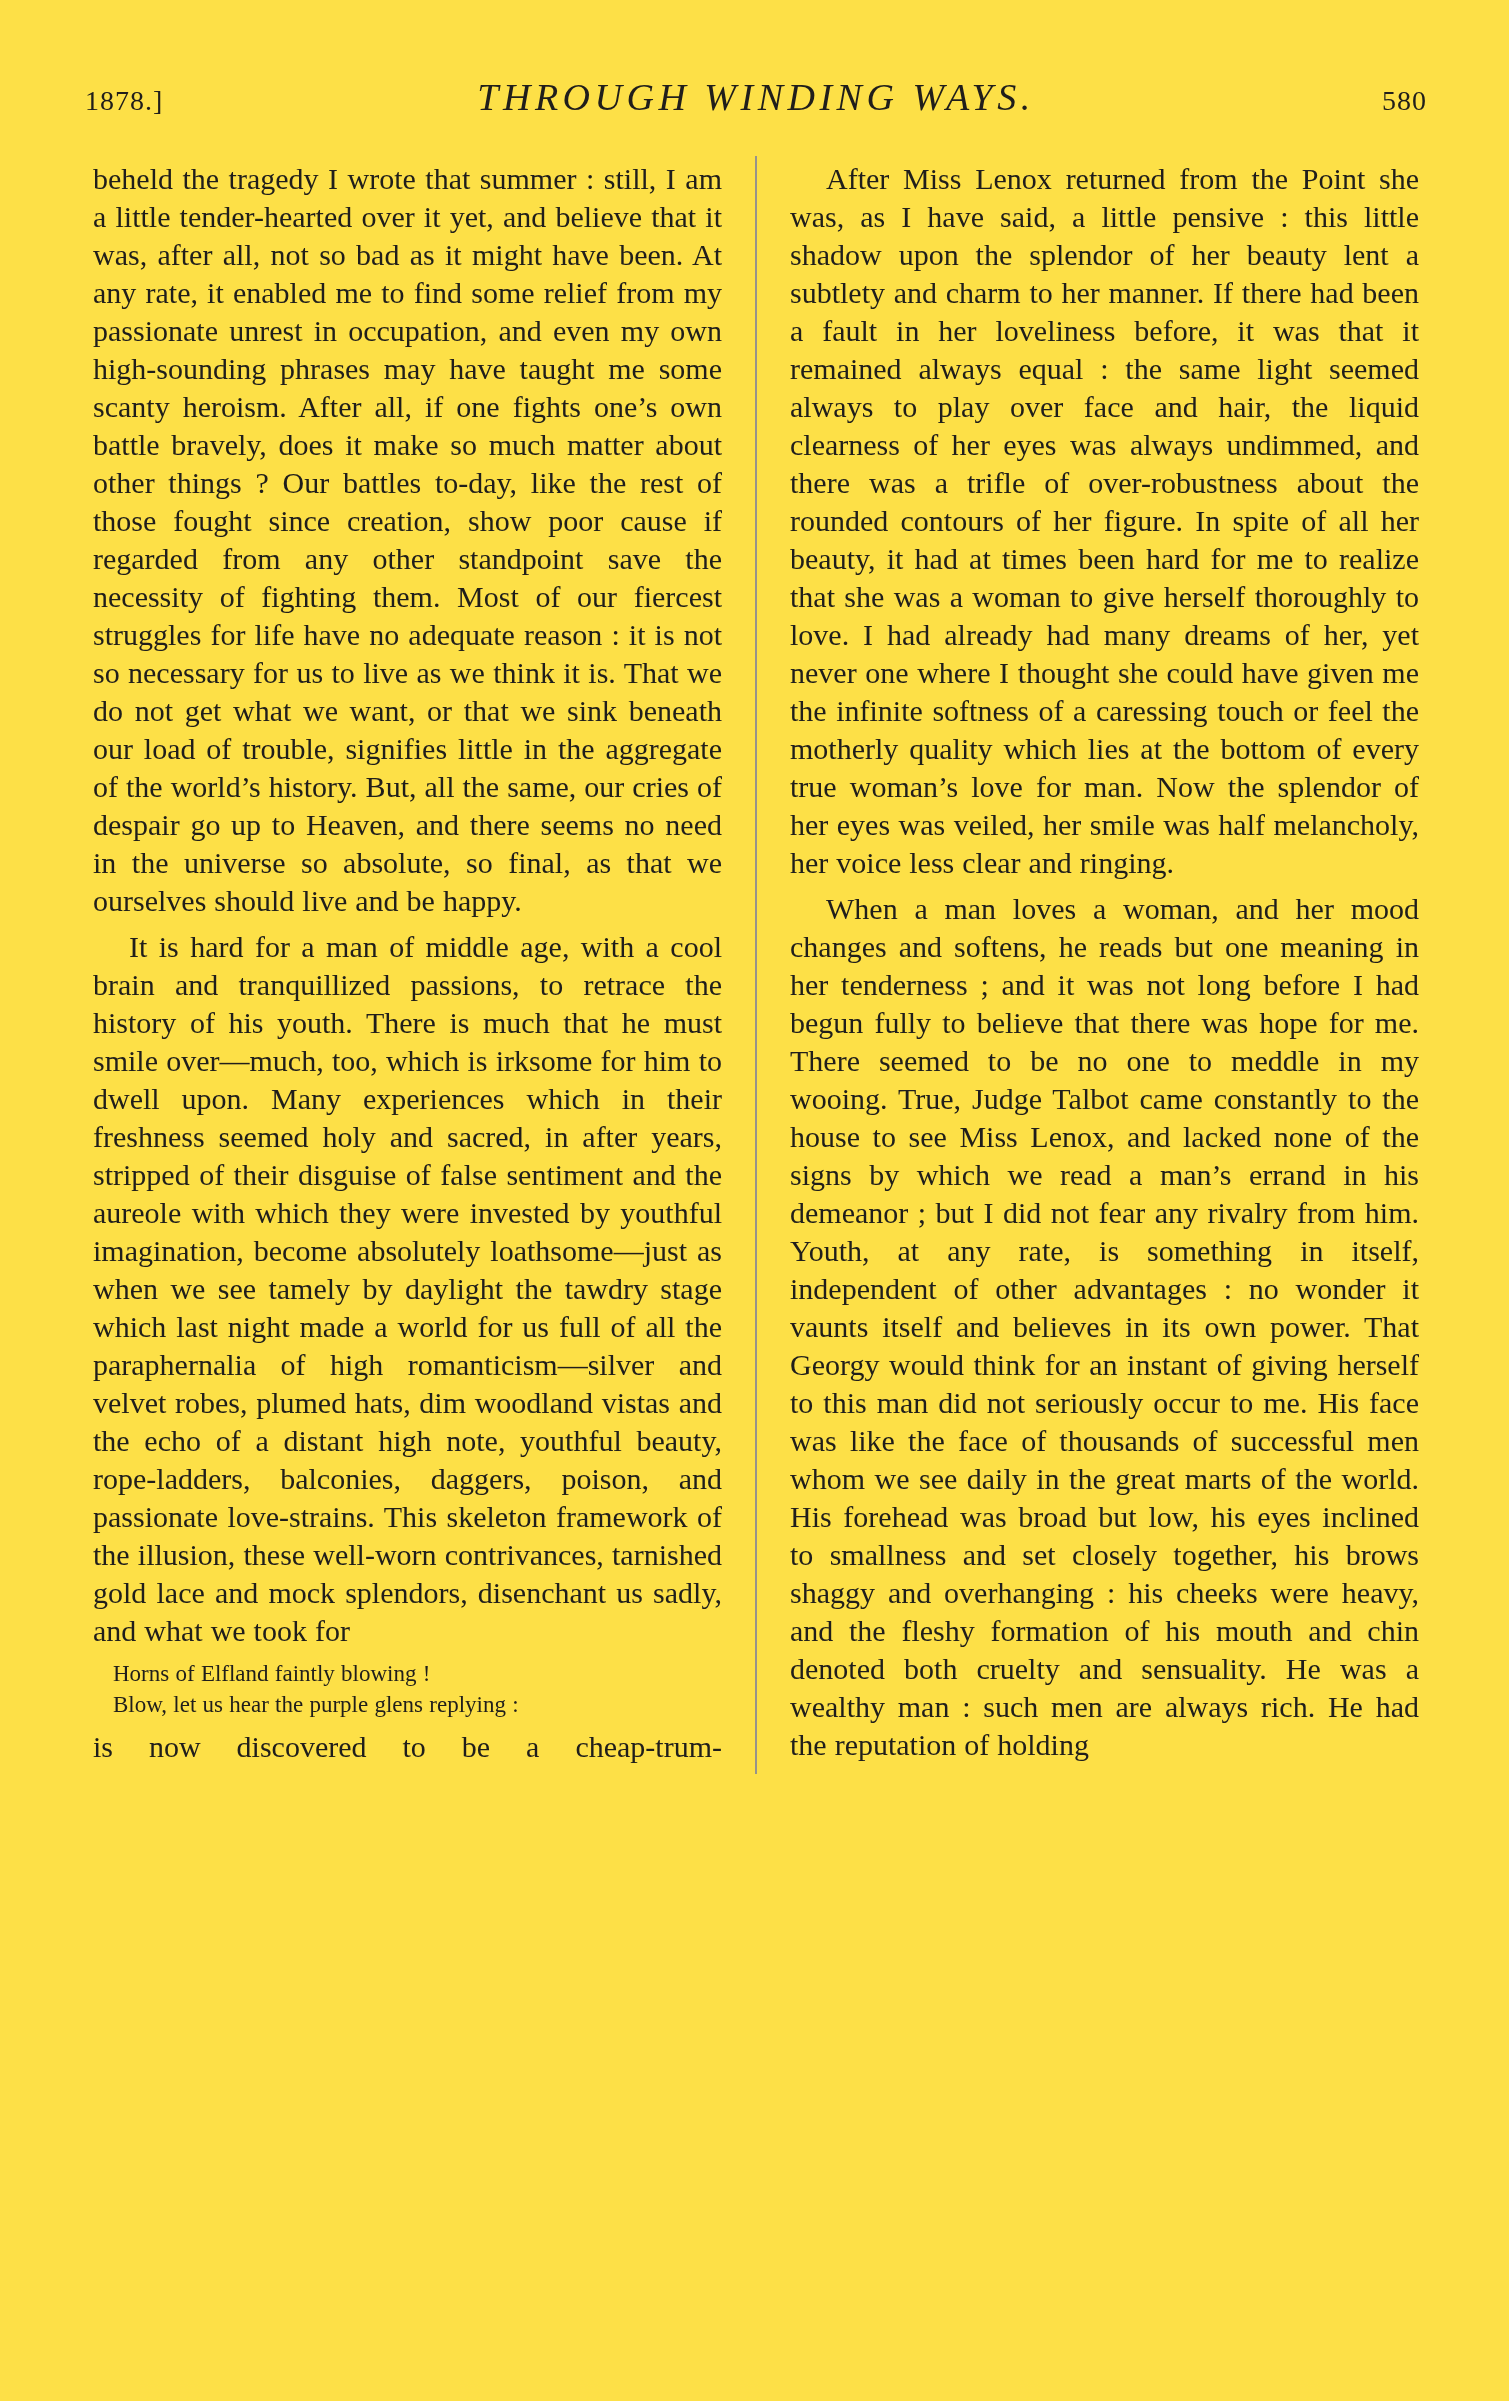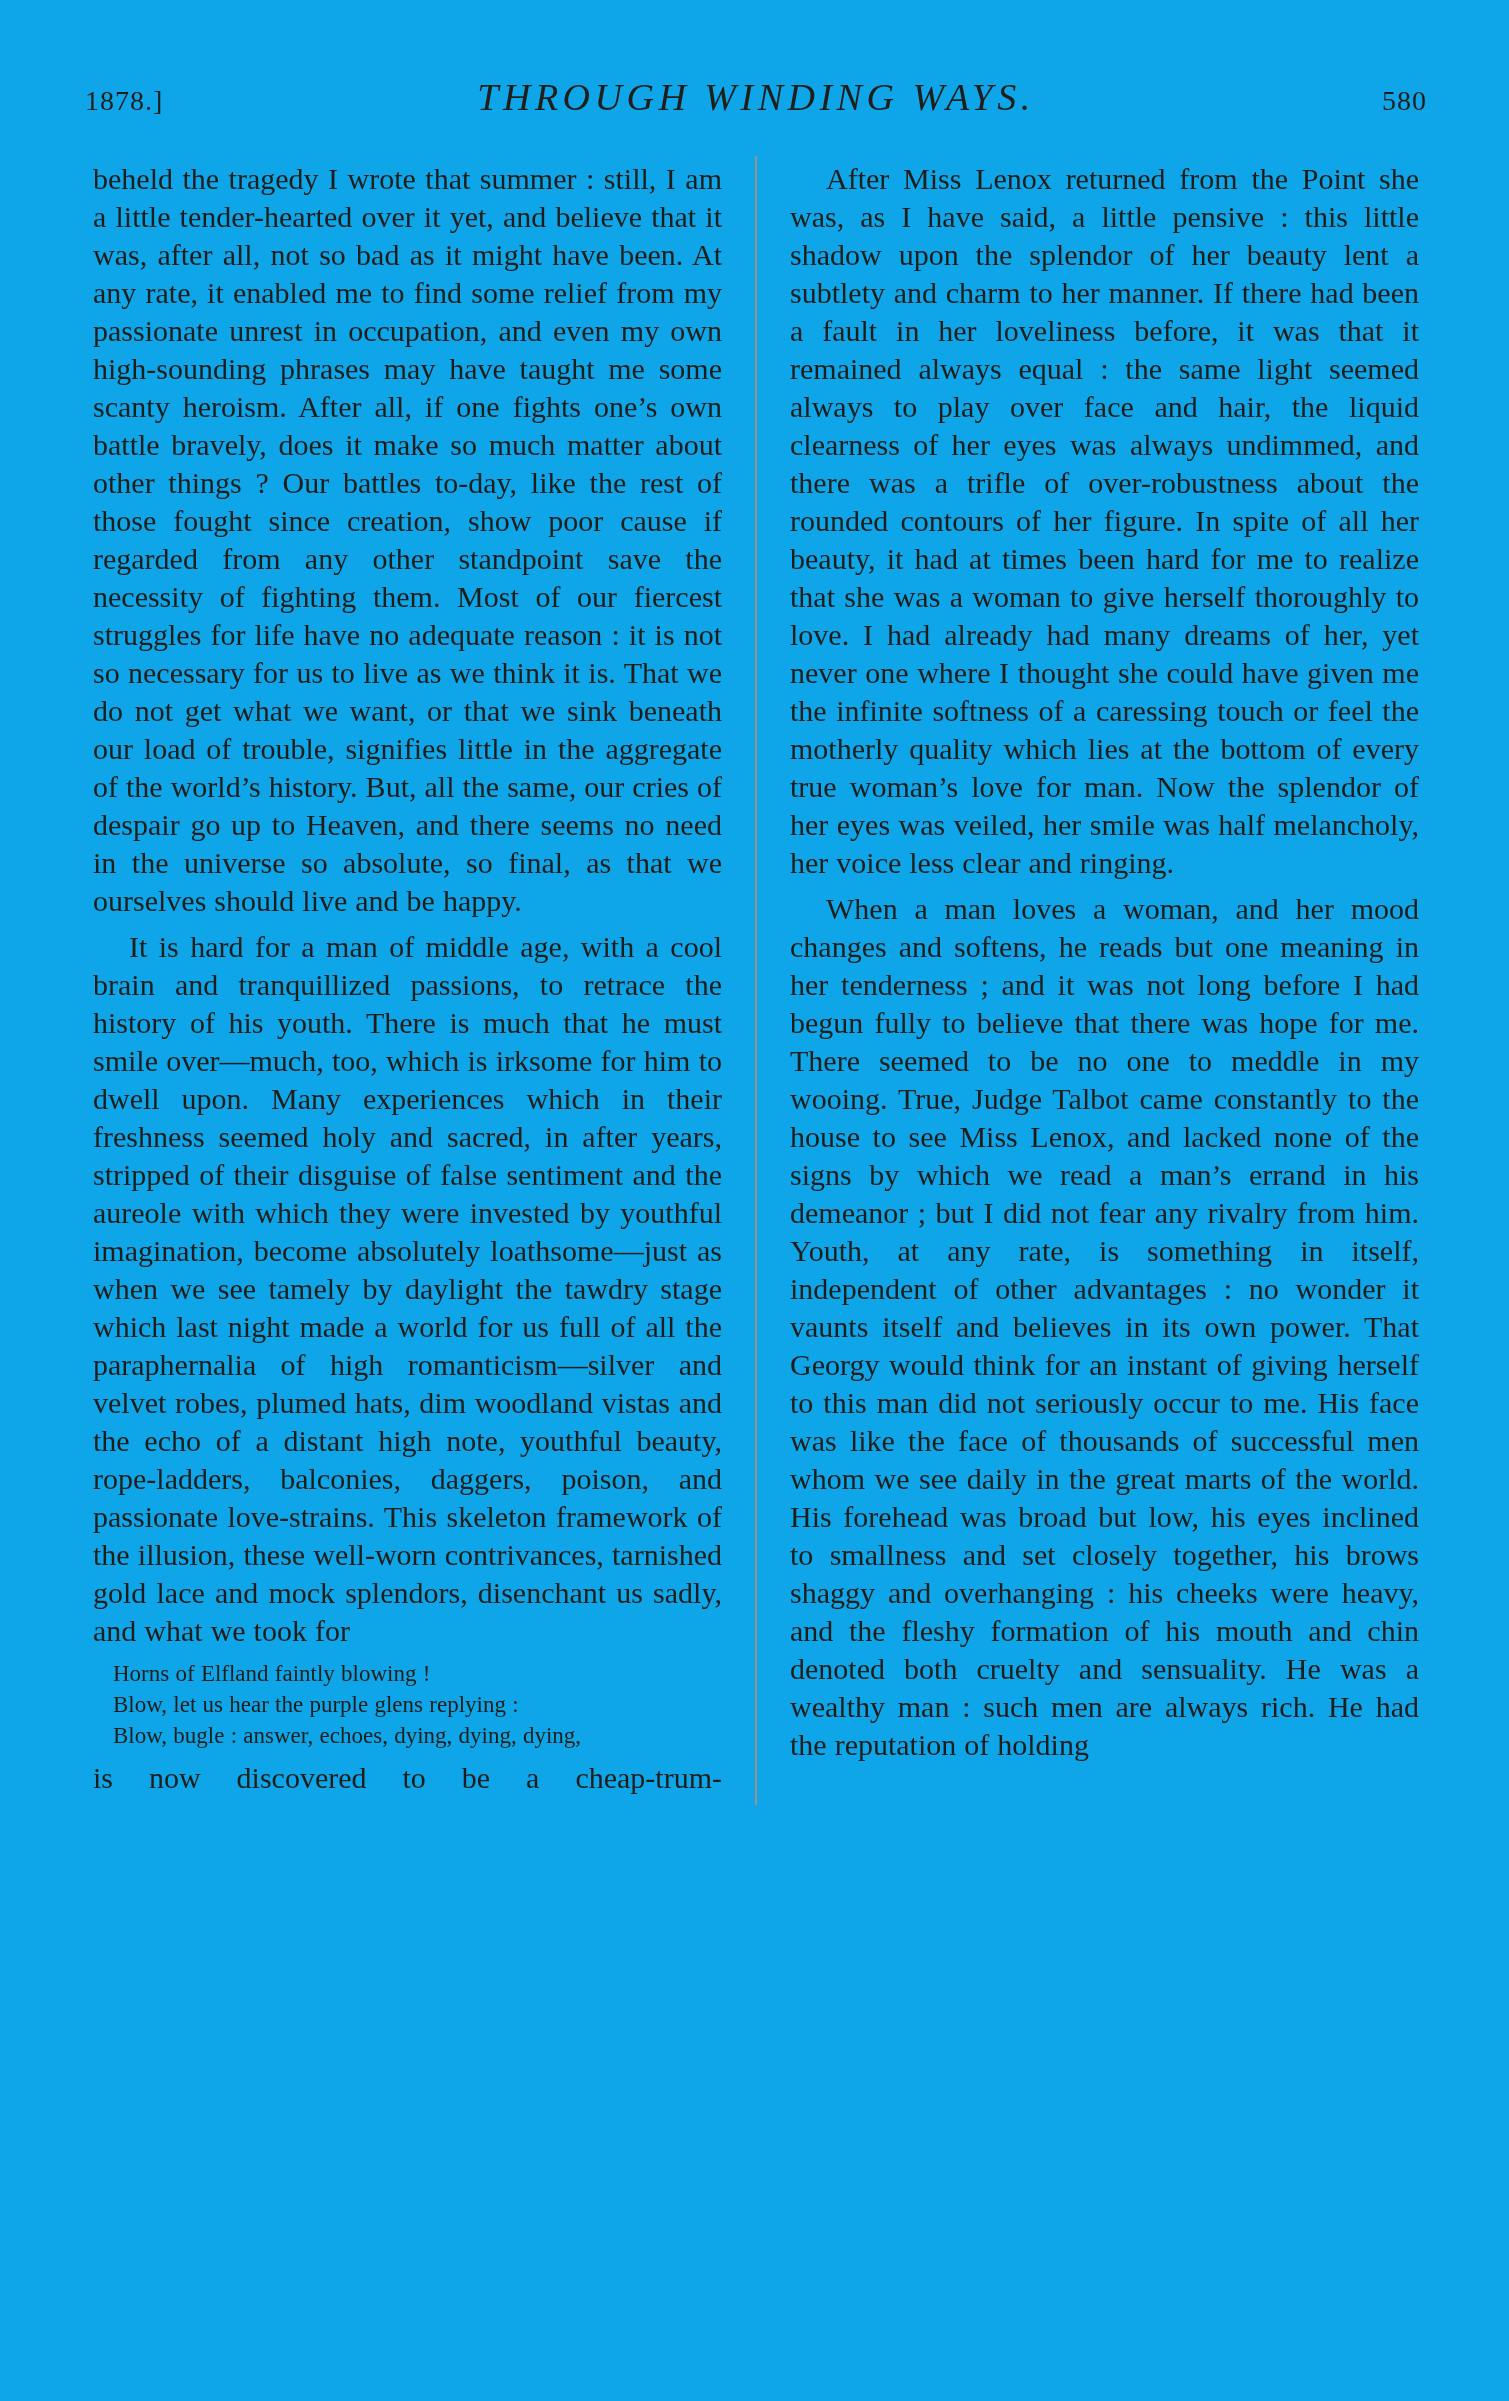"1878.]" .page { background: #0ea5e9 -> #fde047 }
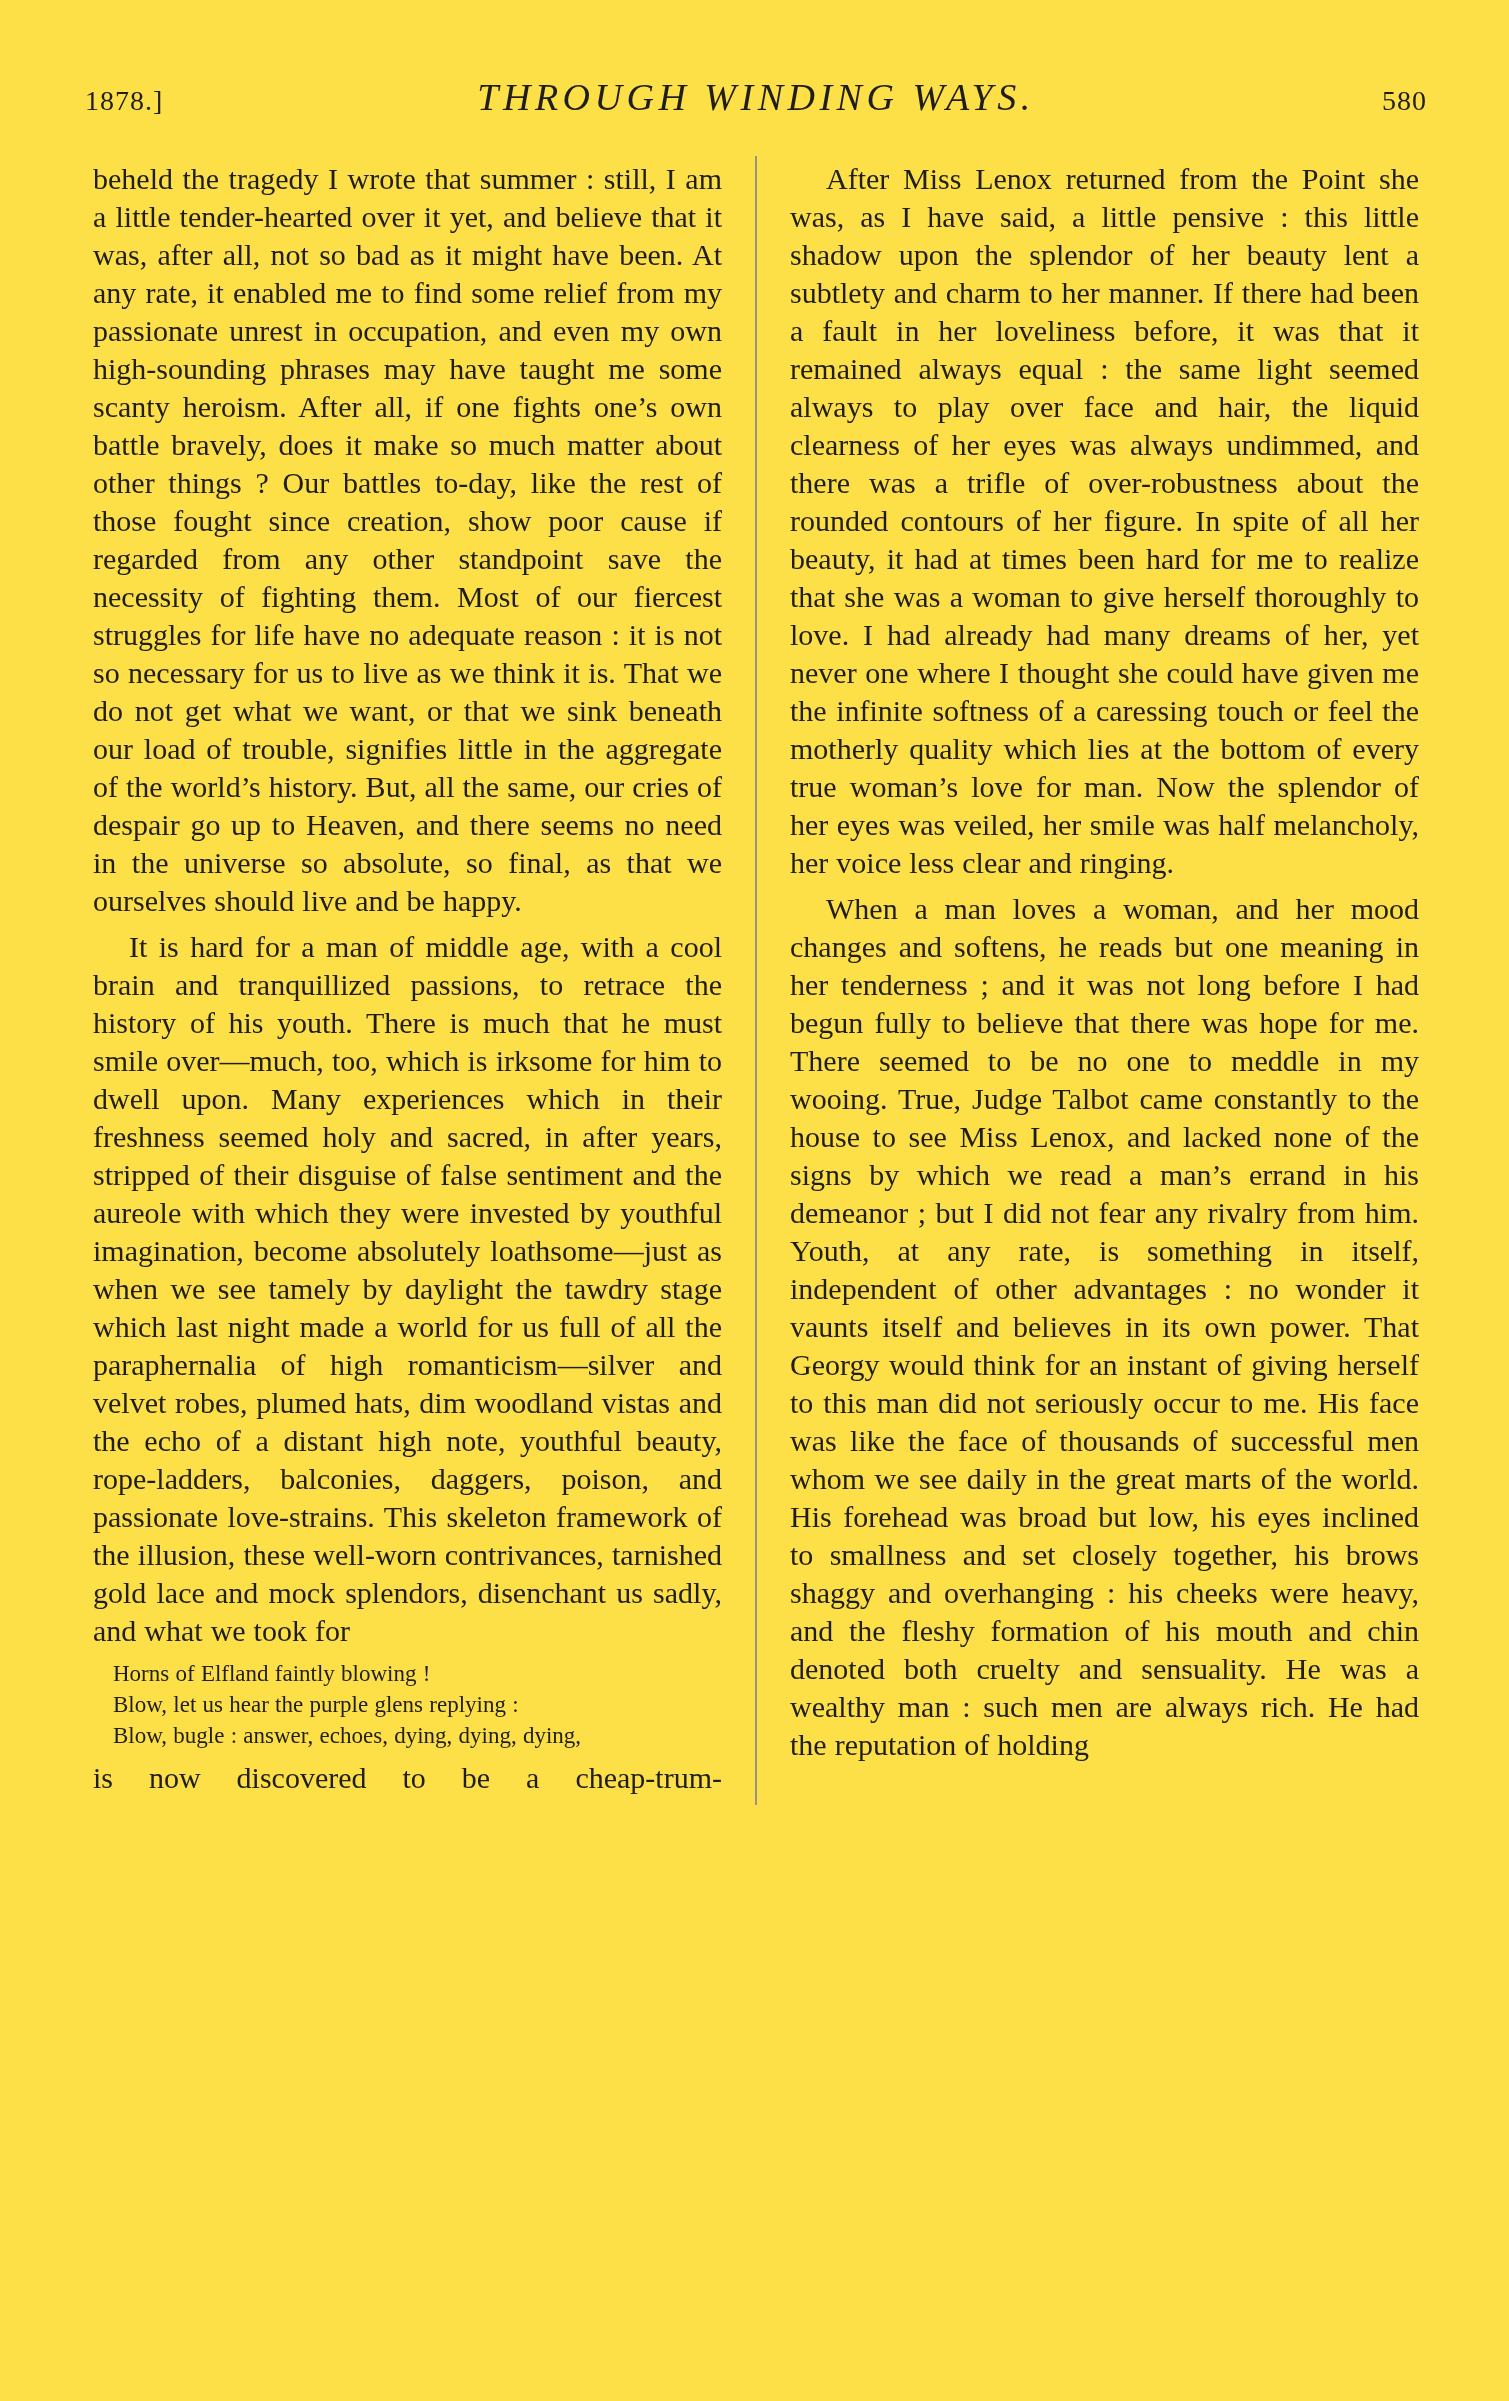"Blow, bugle : answer, echoes," div.verse-line { html: <div>Blow, bugle&nbsp;: answer, echoes, dying, dying, dying,</div> -> none }
